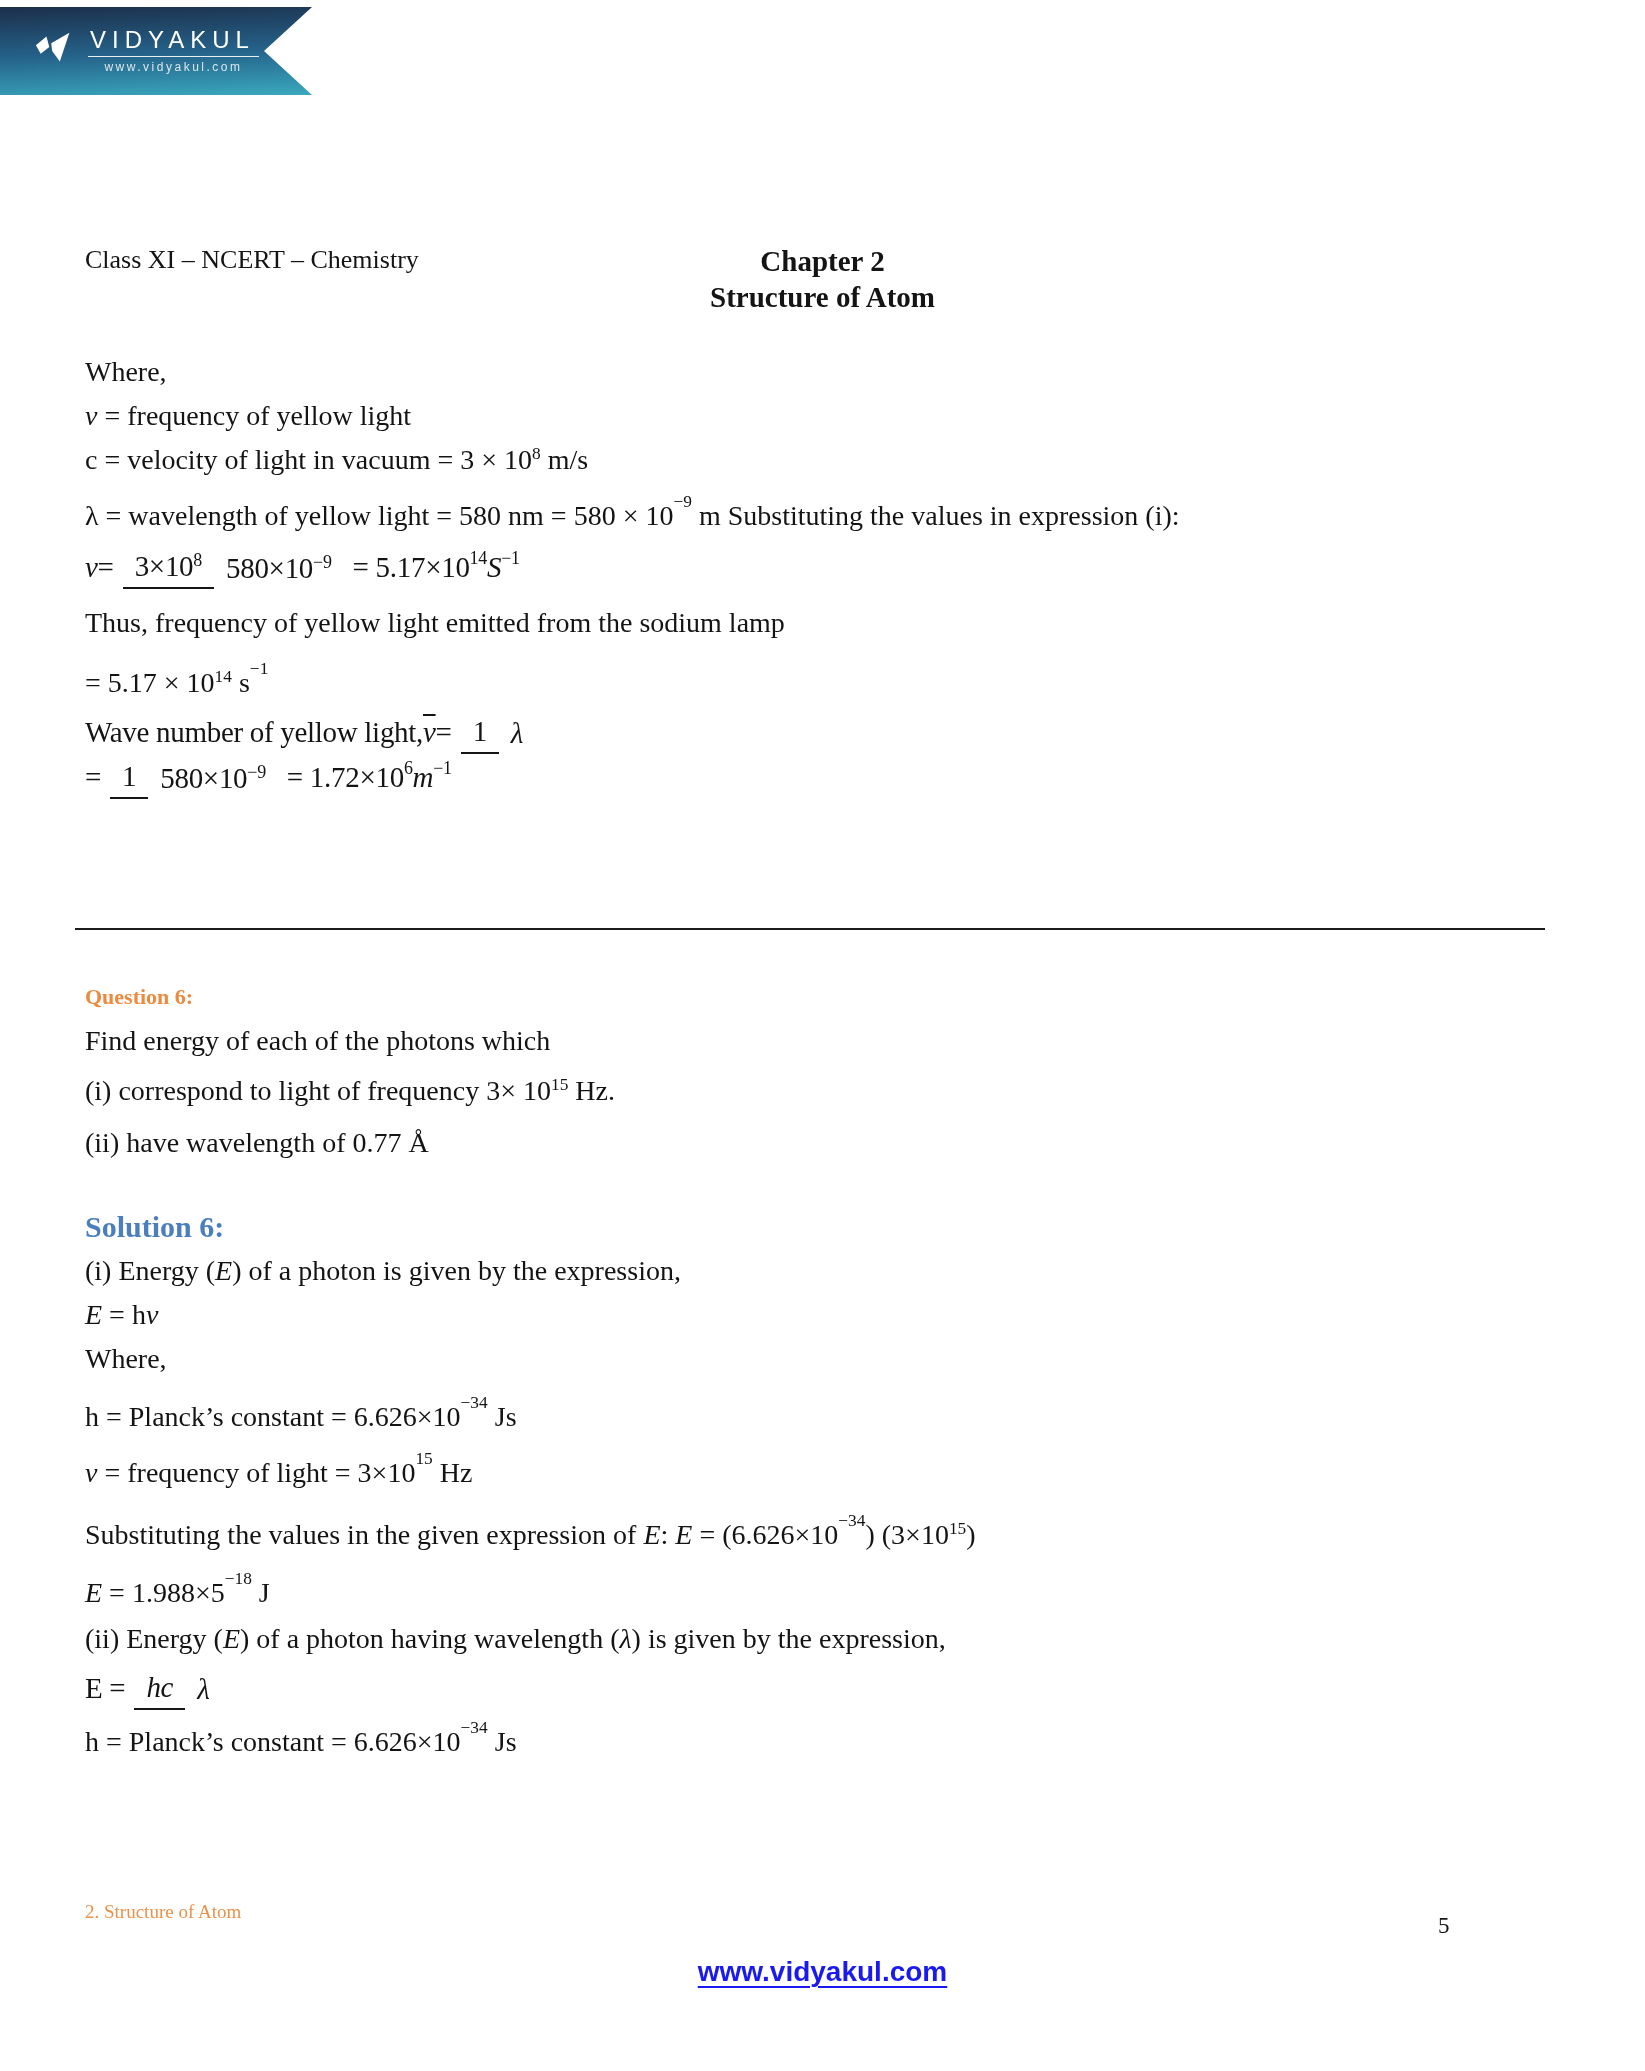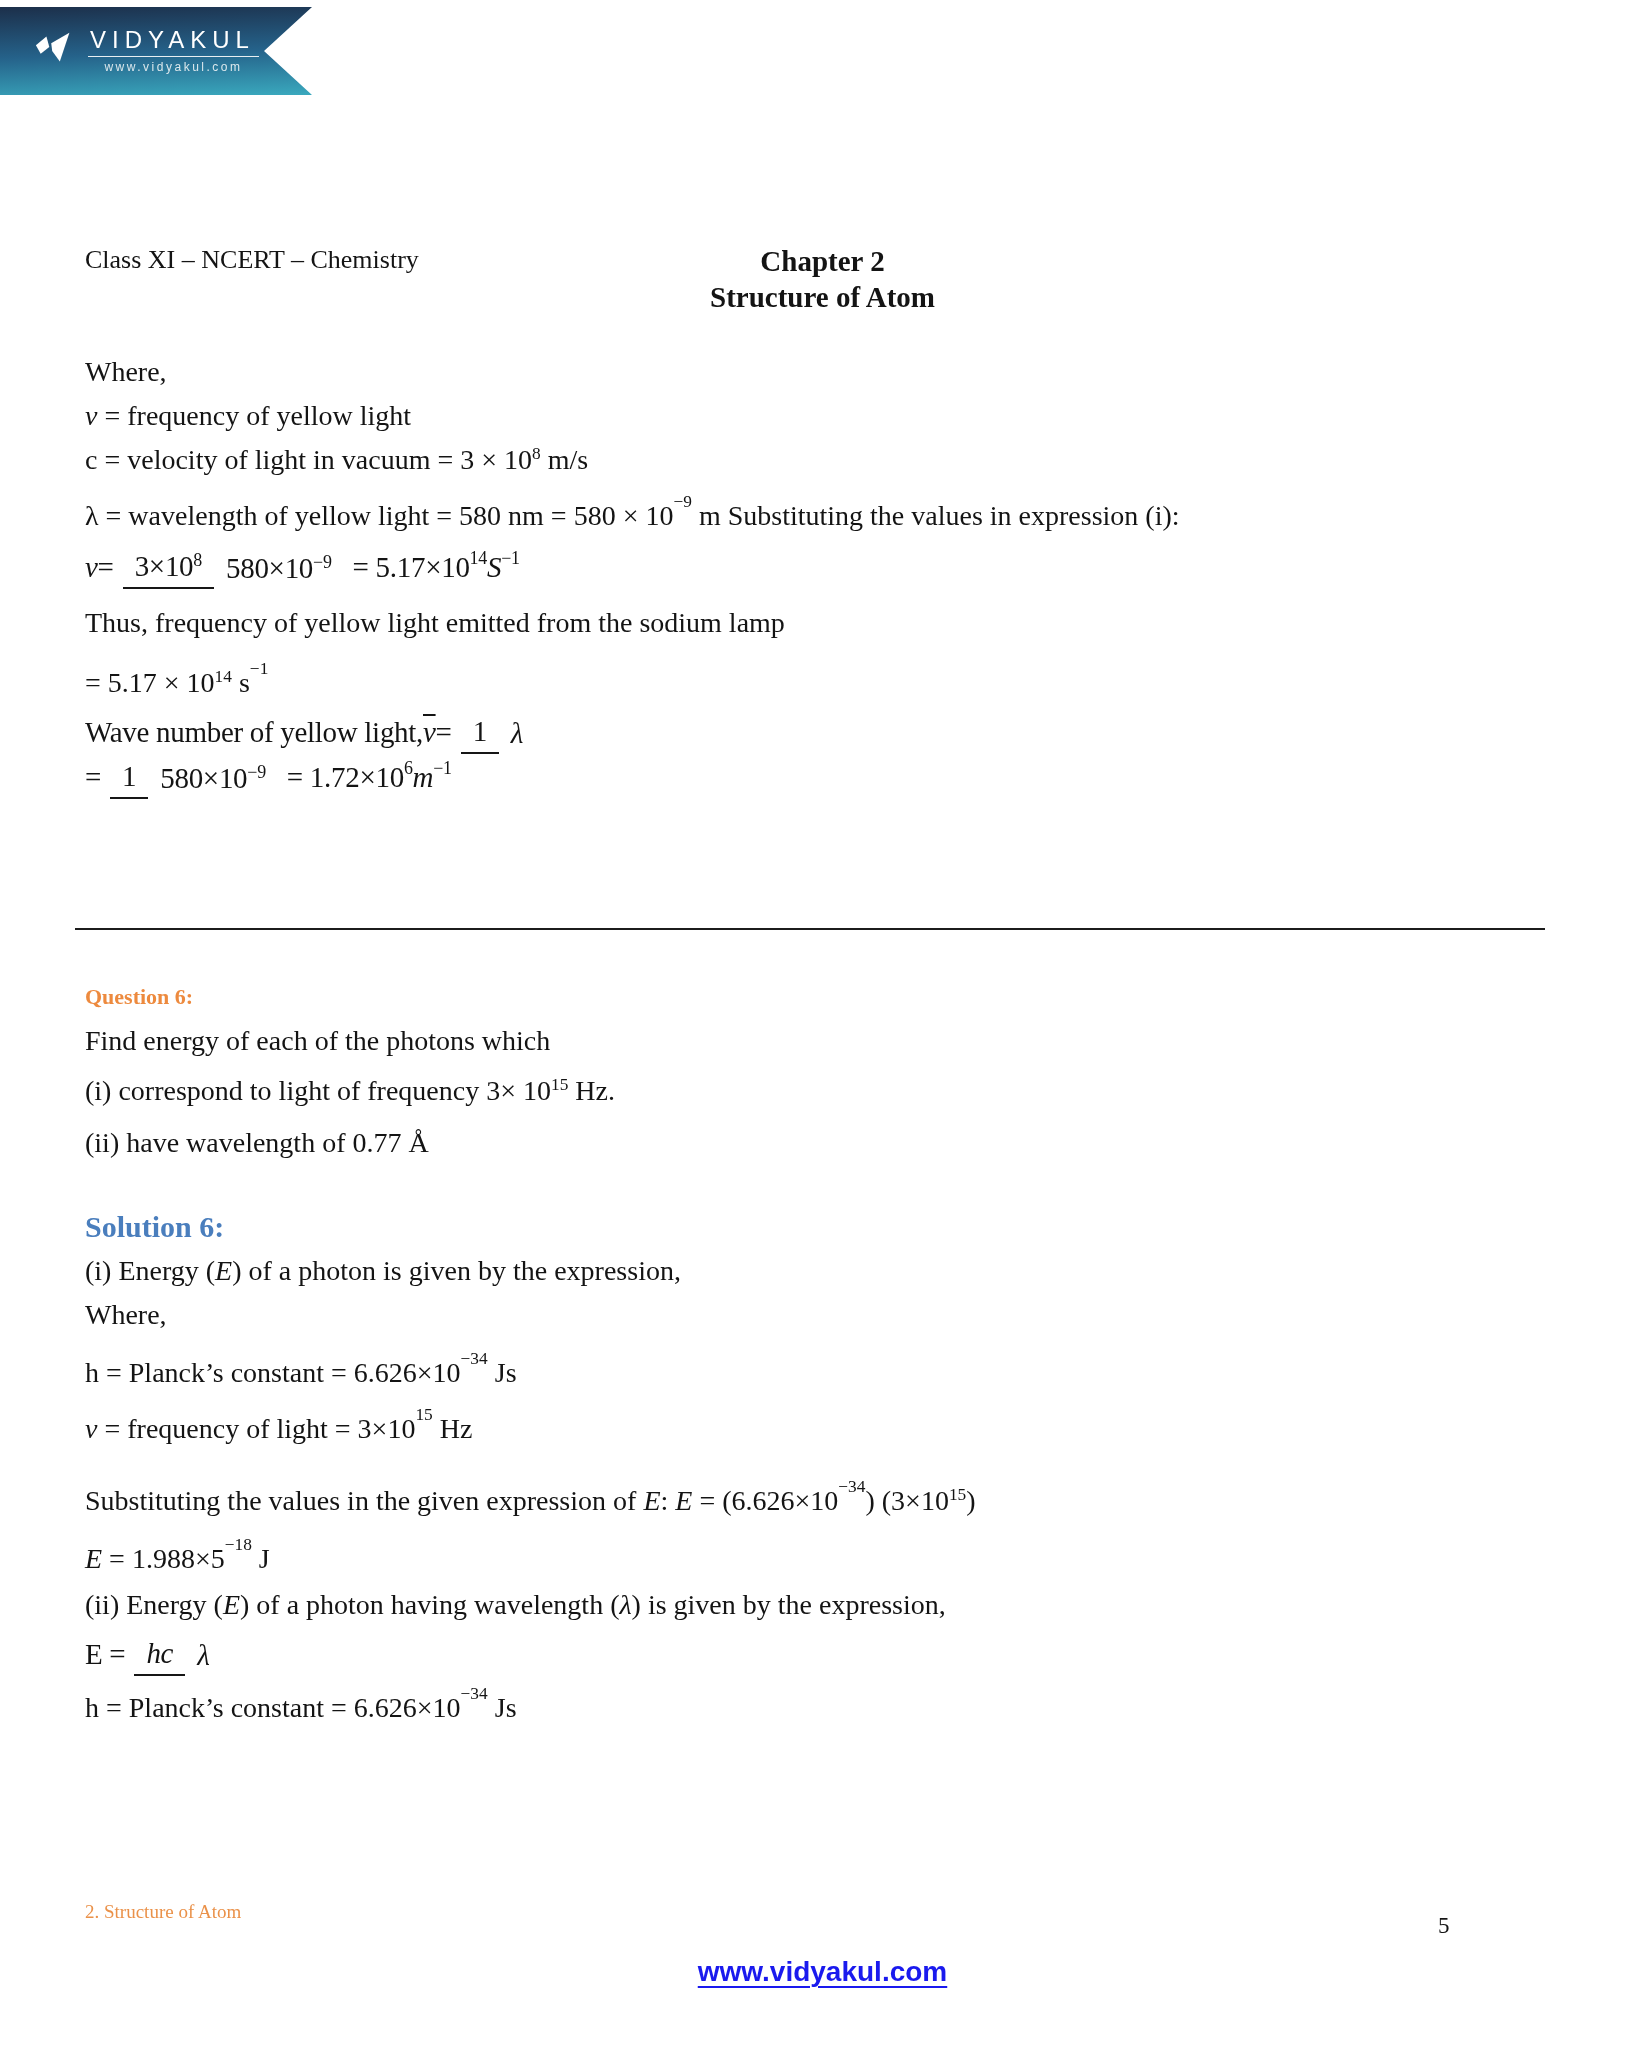"E = hν" div.text-line { html: none -> <div><span>E</span><span> = h</span><span>ν</span></div> }
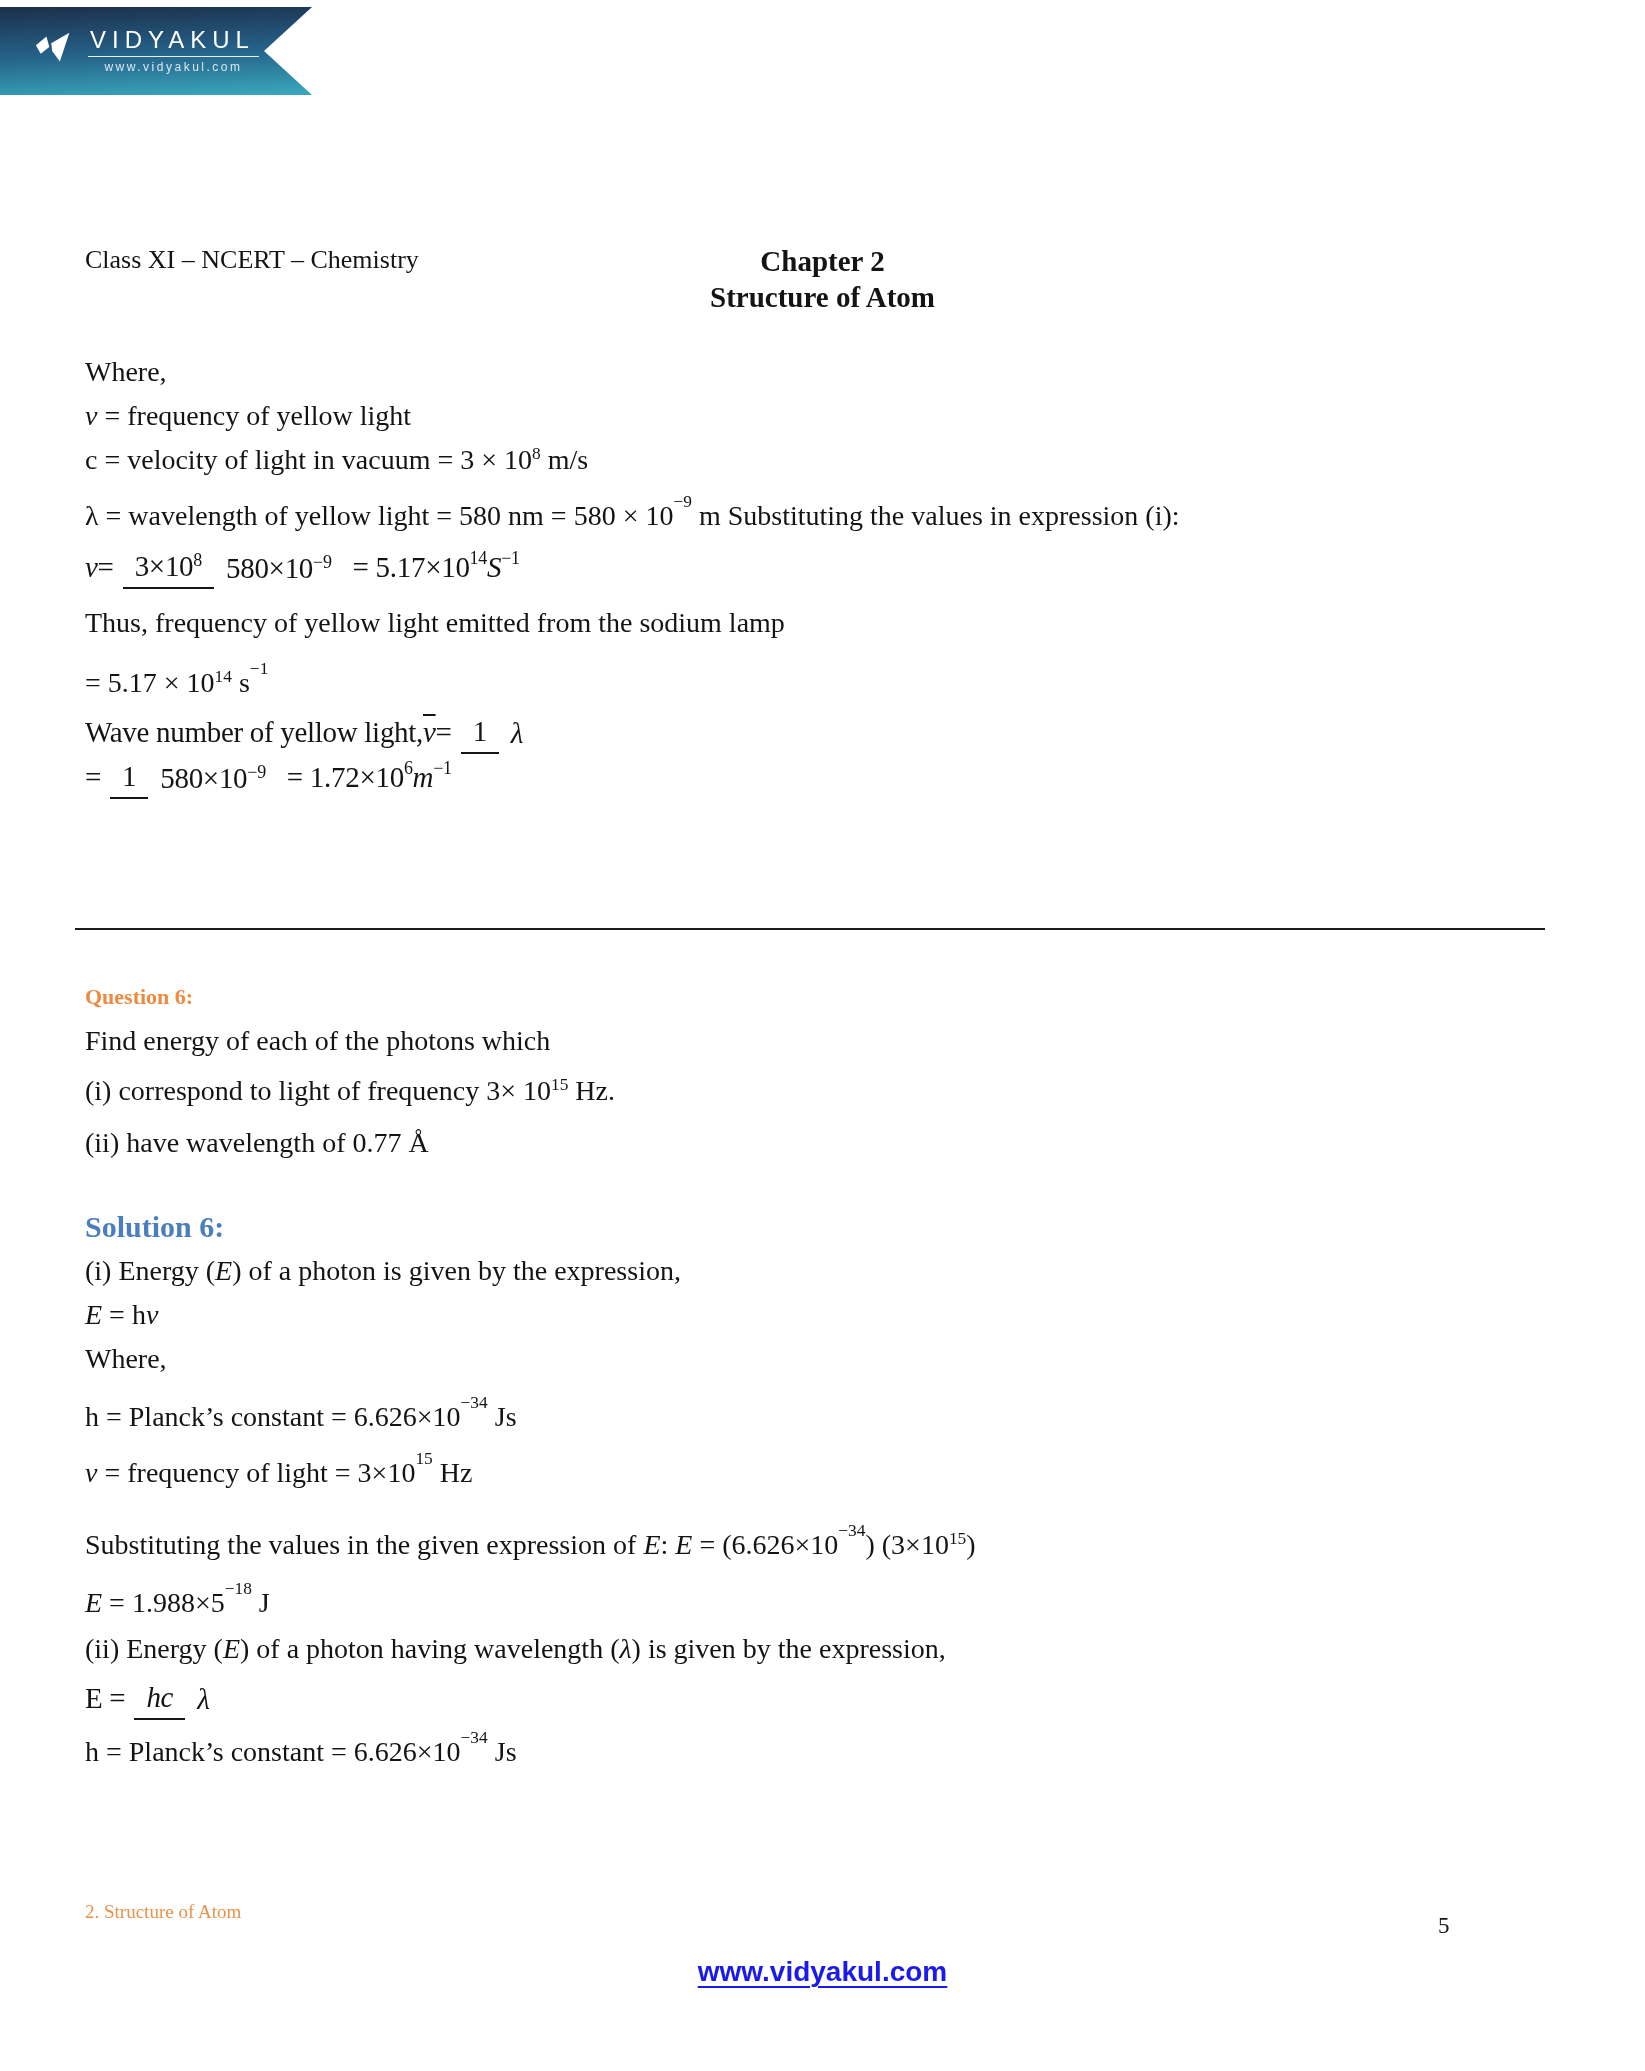"Substituting the values in the" div.text-line { margin-top: 28px -> 18px }
